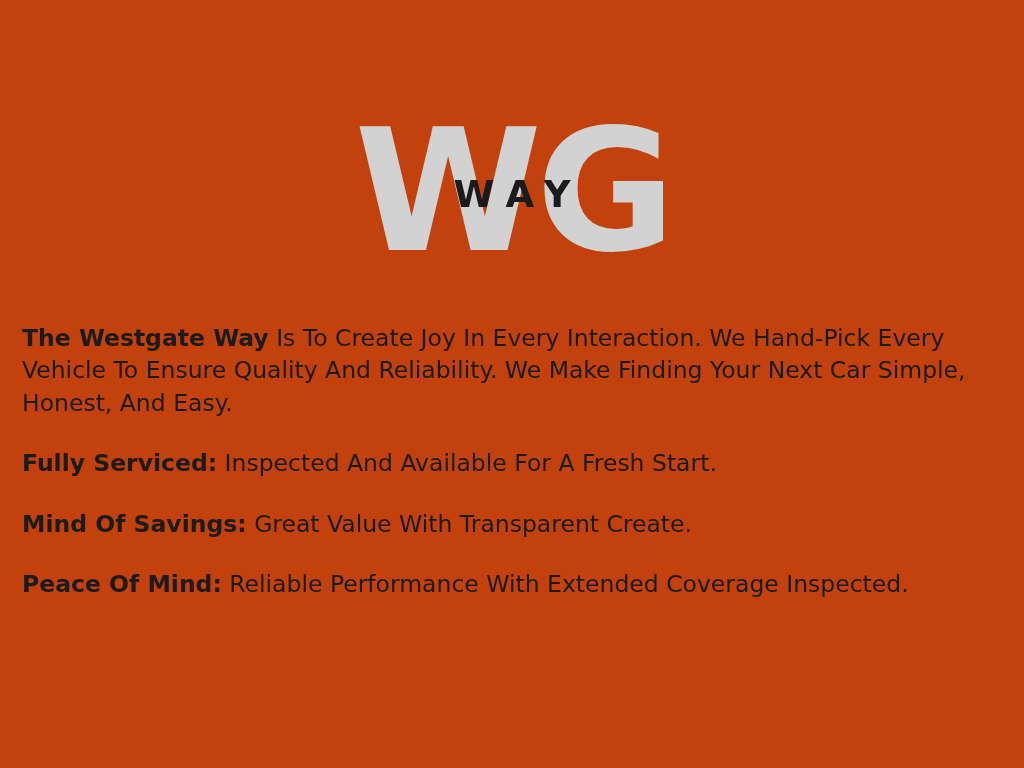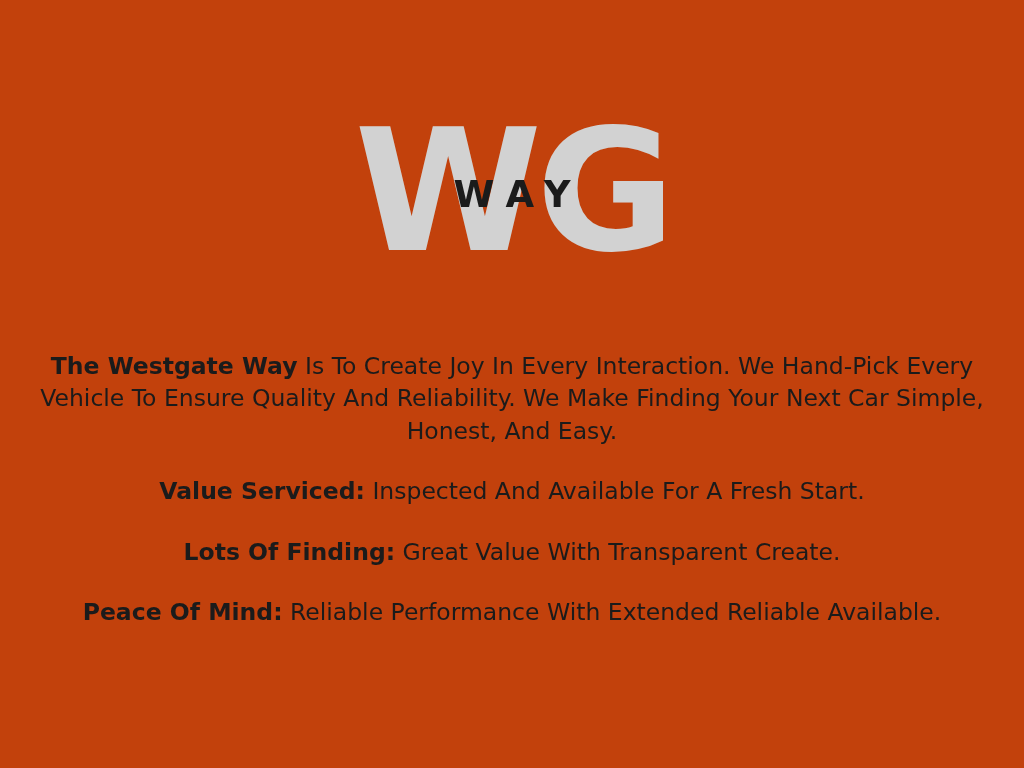"The Westgate Way Is To" .copy { margin-top: 28px -> none; text-align: center -> left }
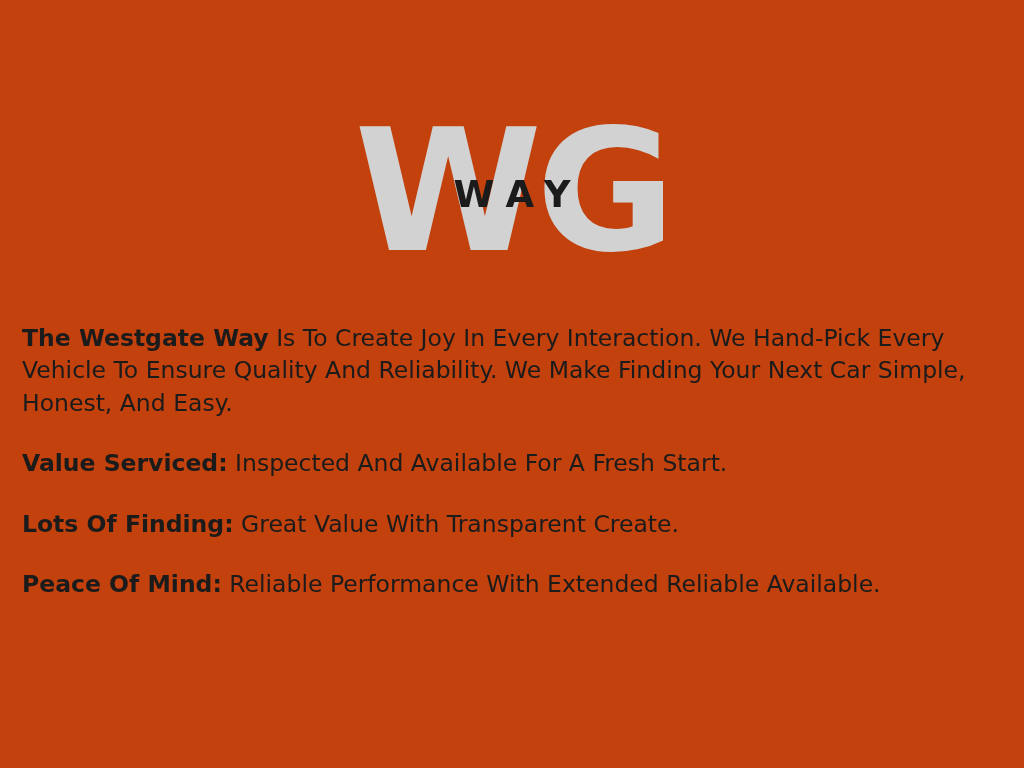"Value Serviced:" span.lead-in { text: Value -> Fully }
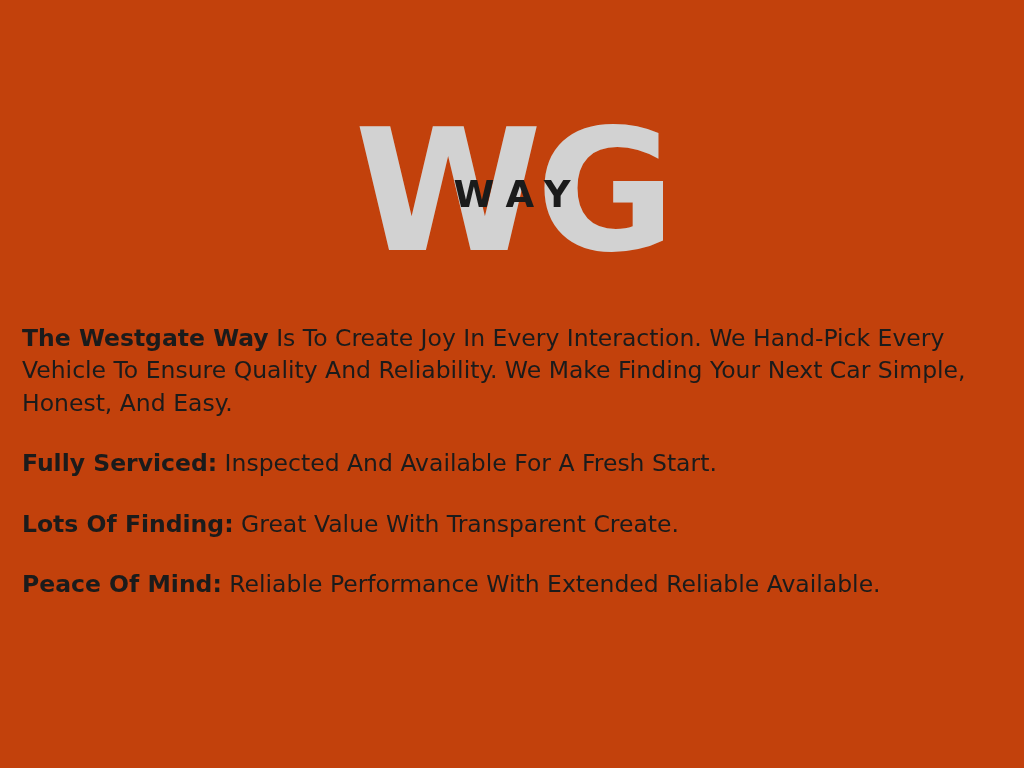"Lots Of Finding:" span.lead-in { text: Lots Of Finding -> Mind Of Savings }
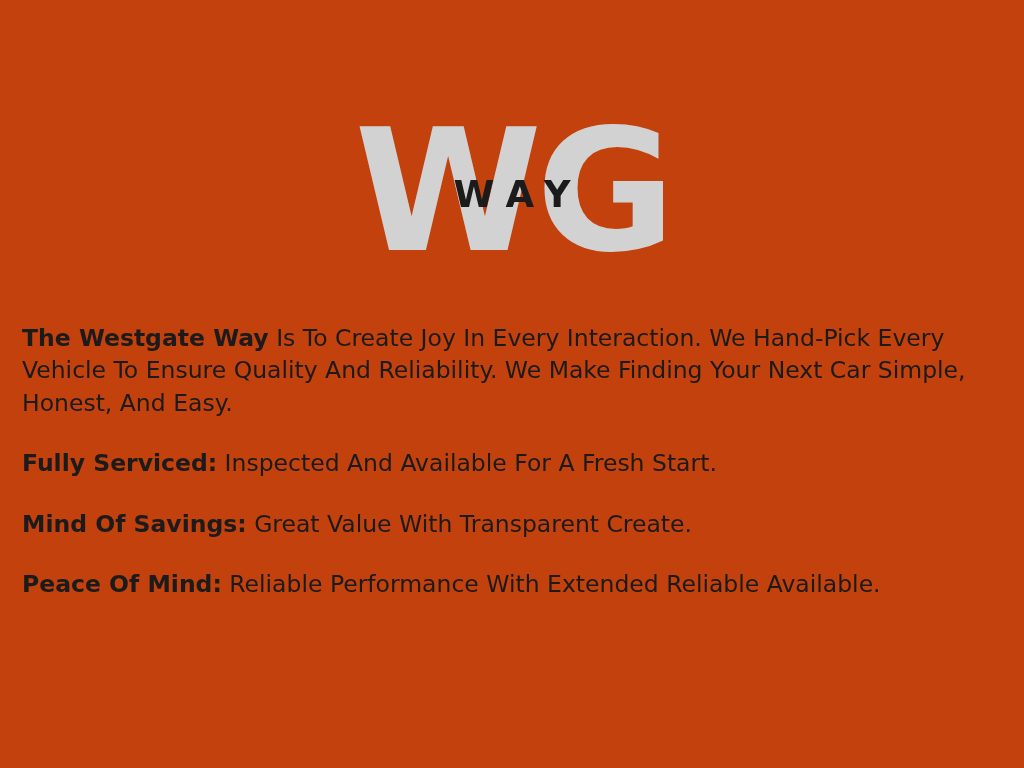"Reliable Performance With Extended" span.rest { text: Reliable Available -> Coverage Inspected }
